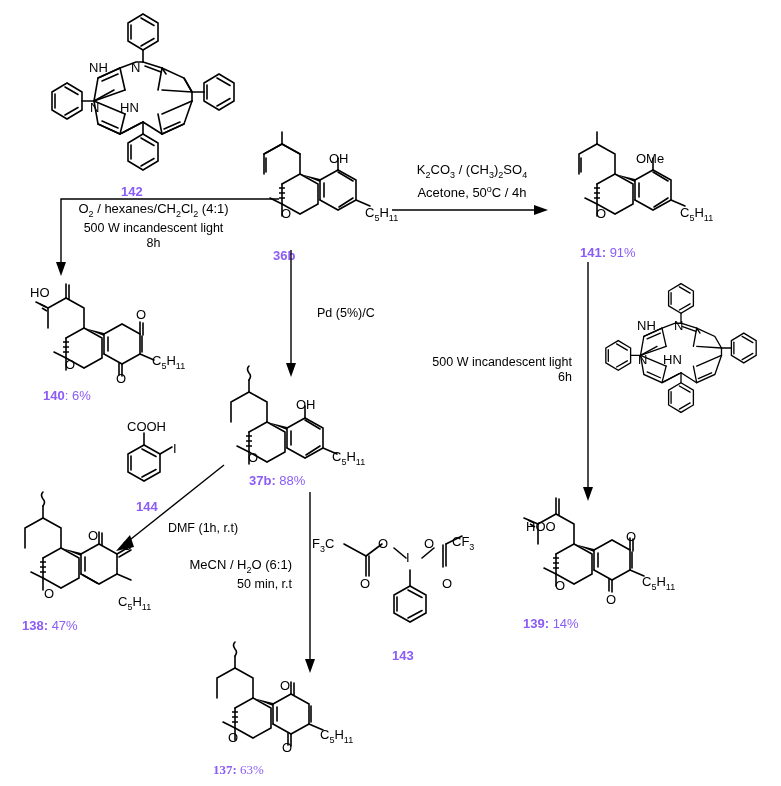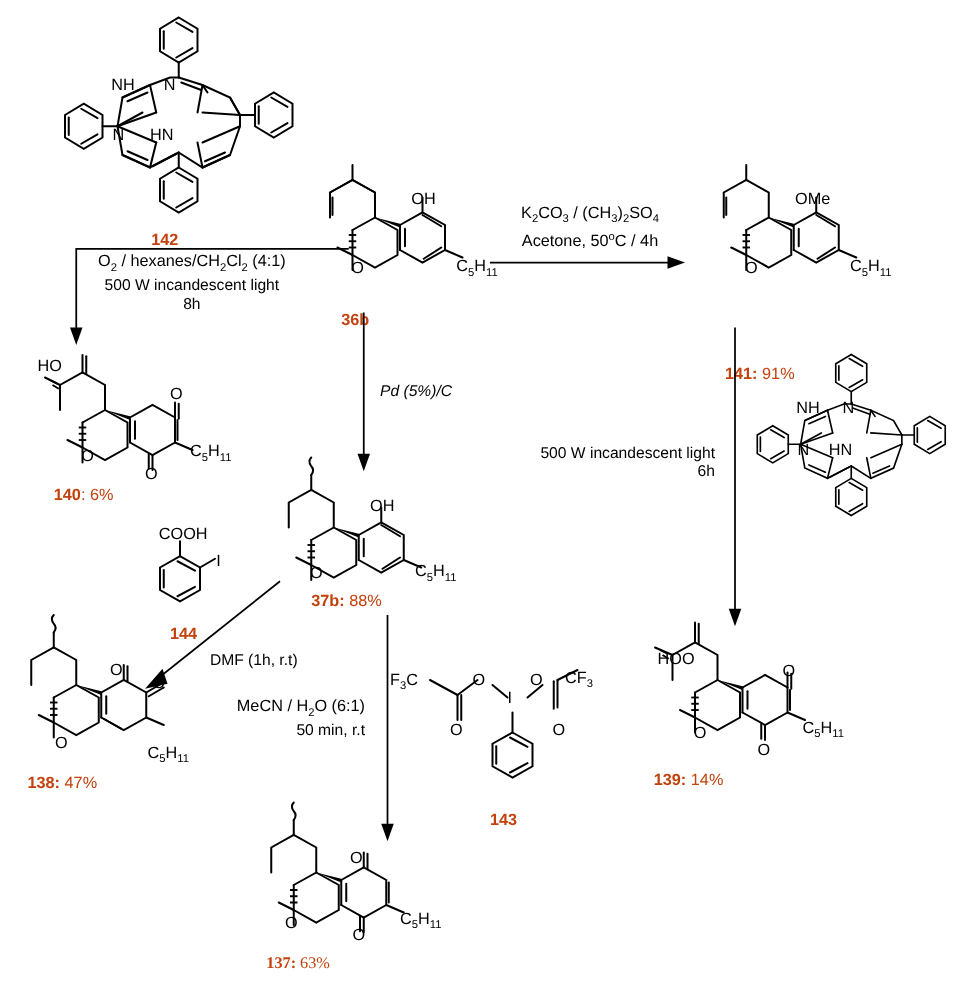"142" .label { color: #c2410c -> #8b5cf6 }
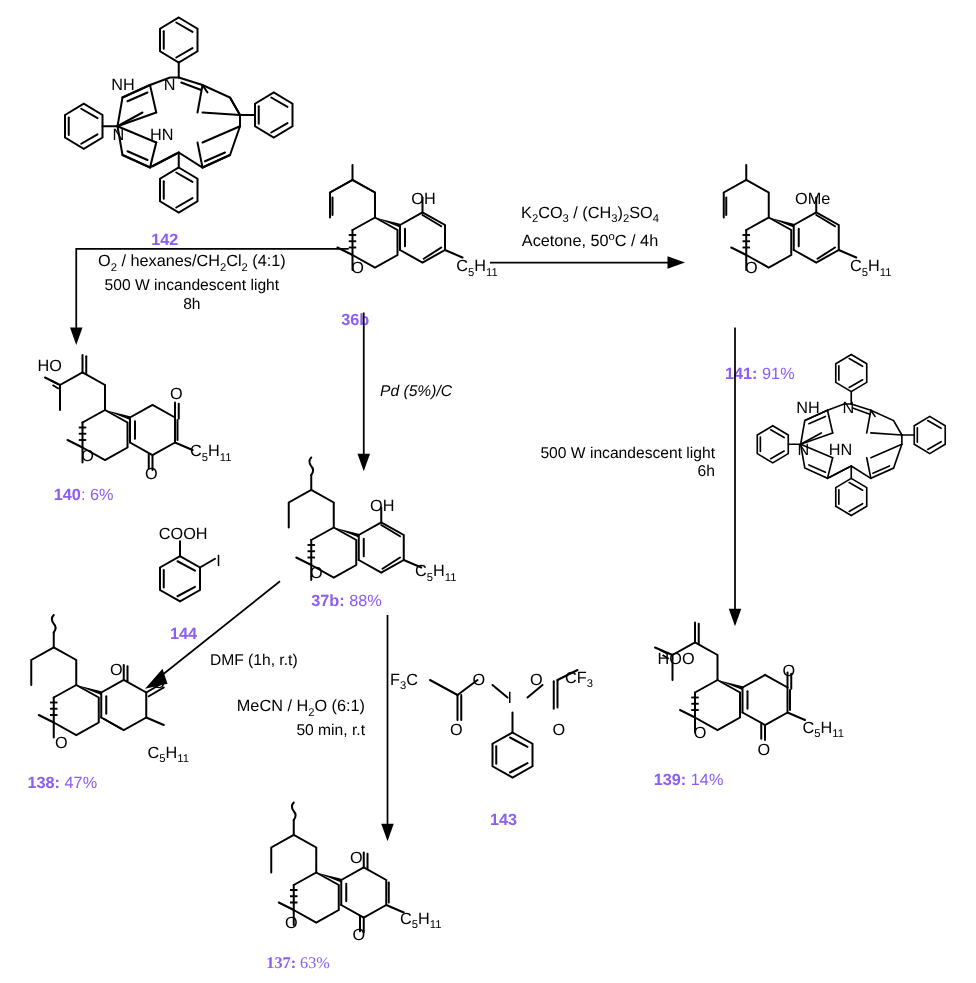"141: 91%" div.abs { margin-top: 46px -> none }
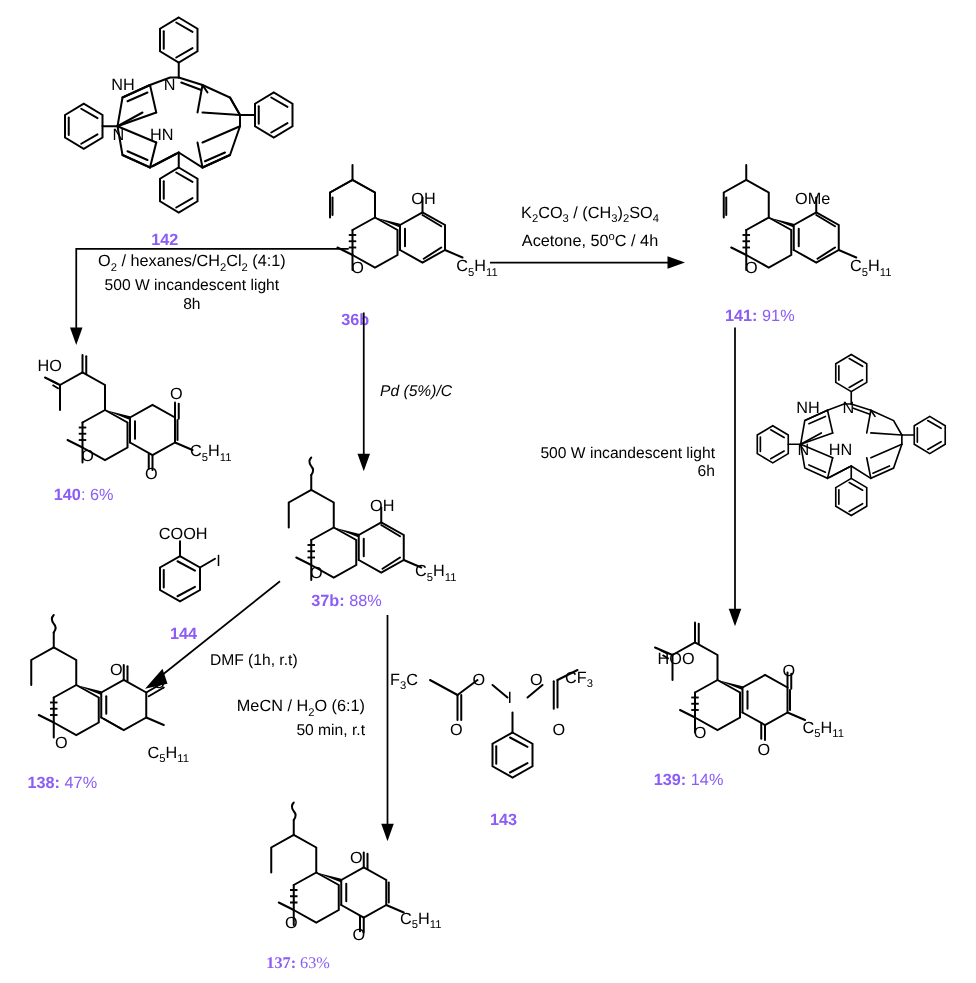"Pd (5%)/C" div.abs { font-style: italic -> none; left: 304px -> 317px }
